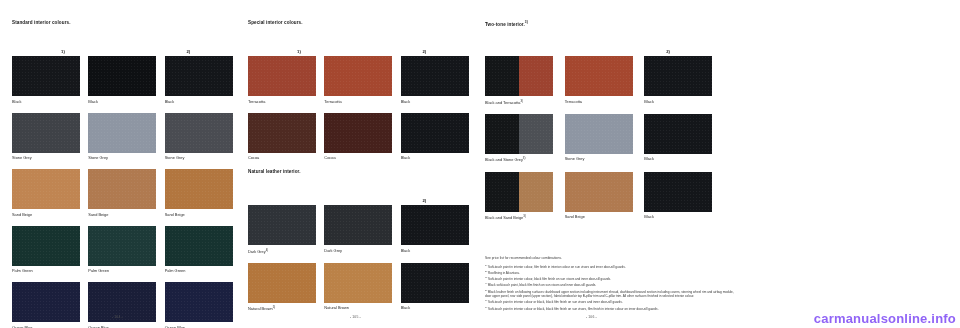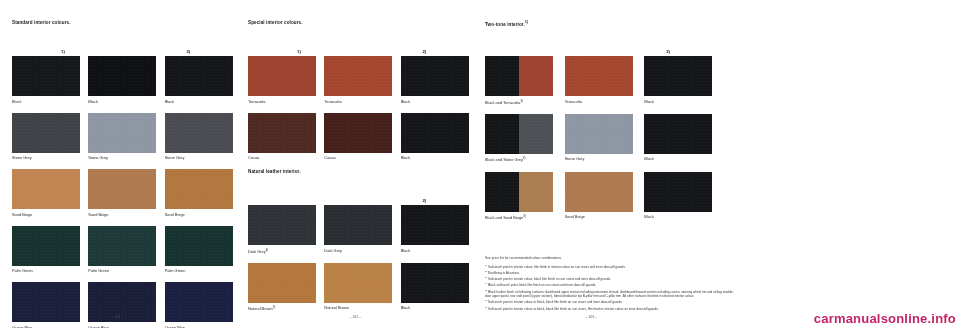"carmanualsonline.info" .watermark { color: #be185d -> #8b5cf6 }
